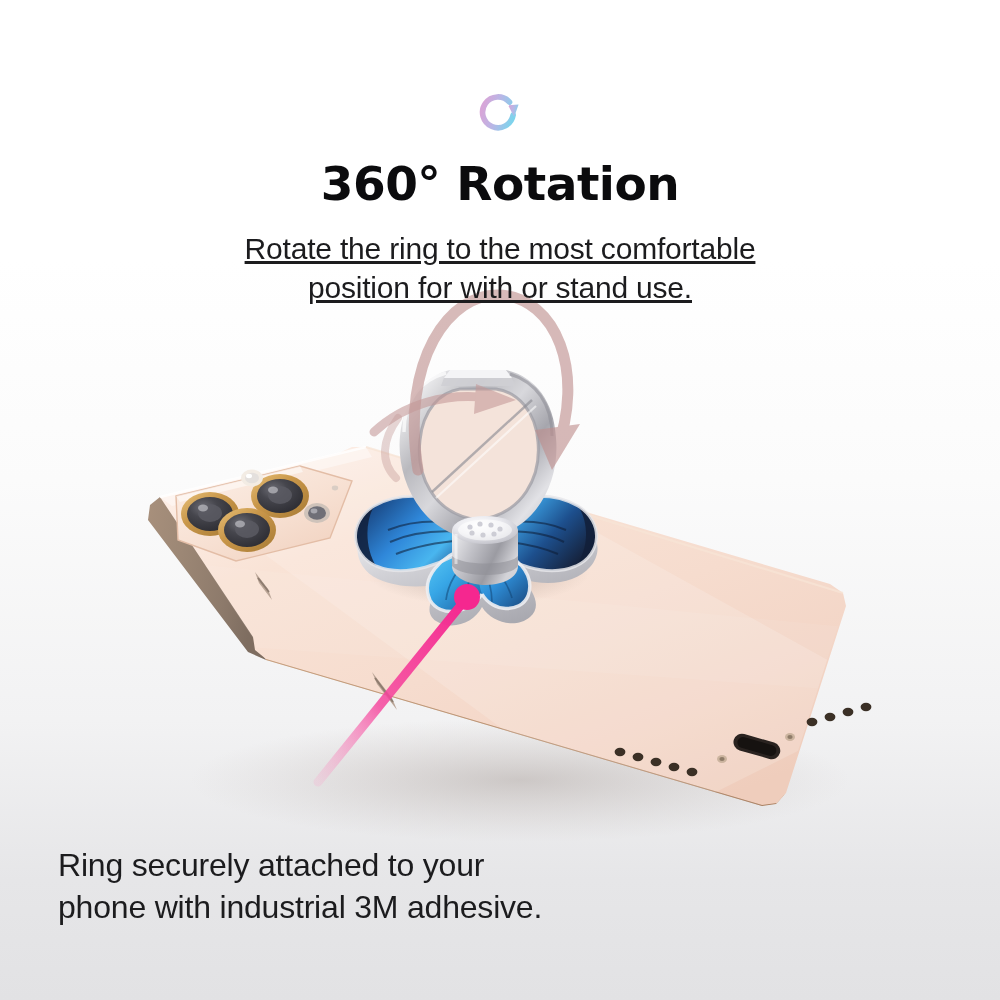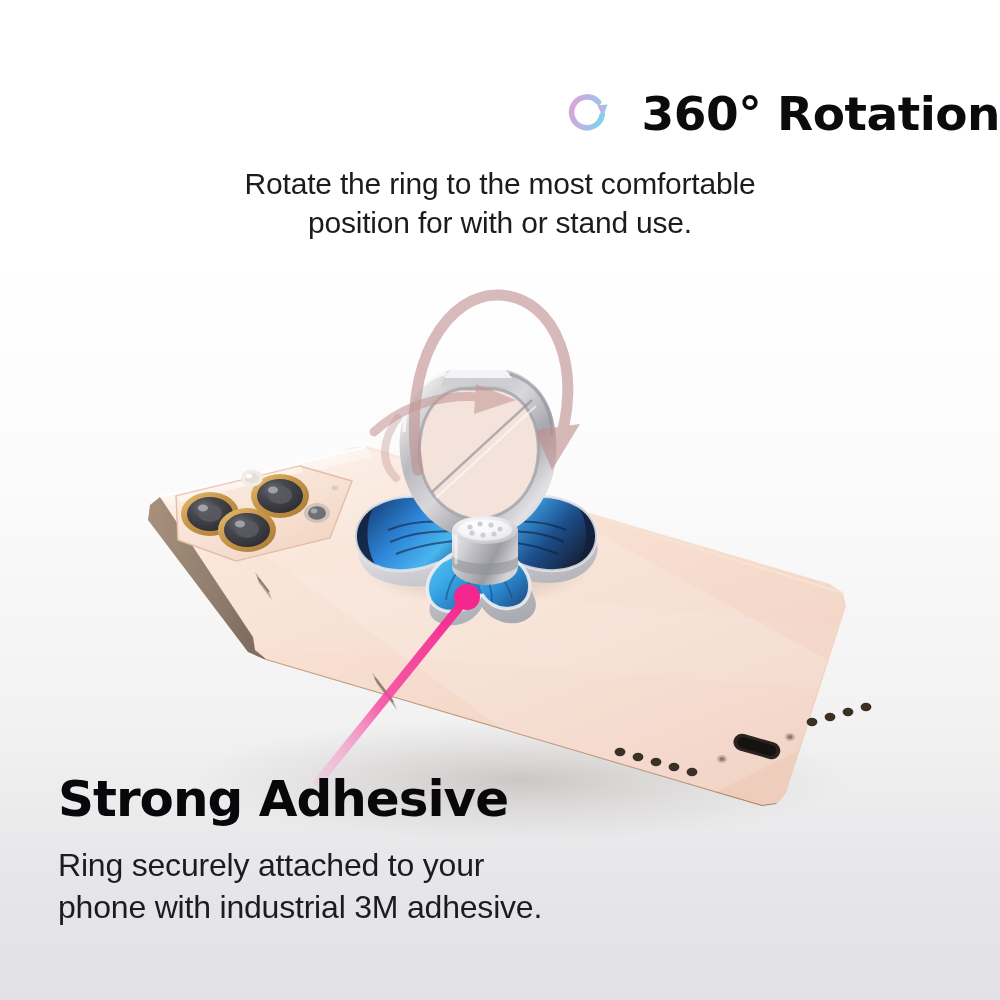"360° Rotation" .title-row { flex-direction: none -> column; gap: 24px -> 18px }
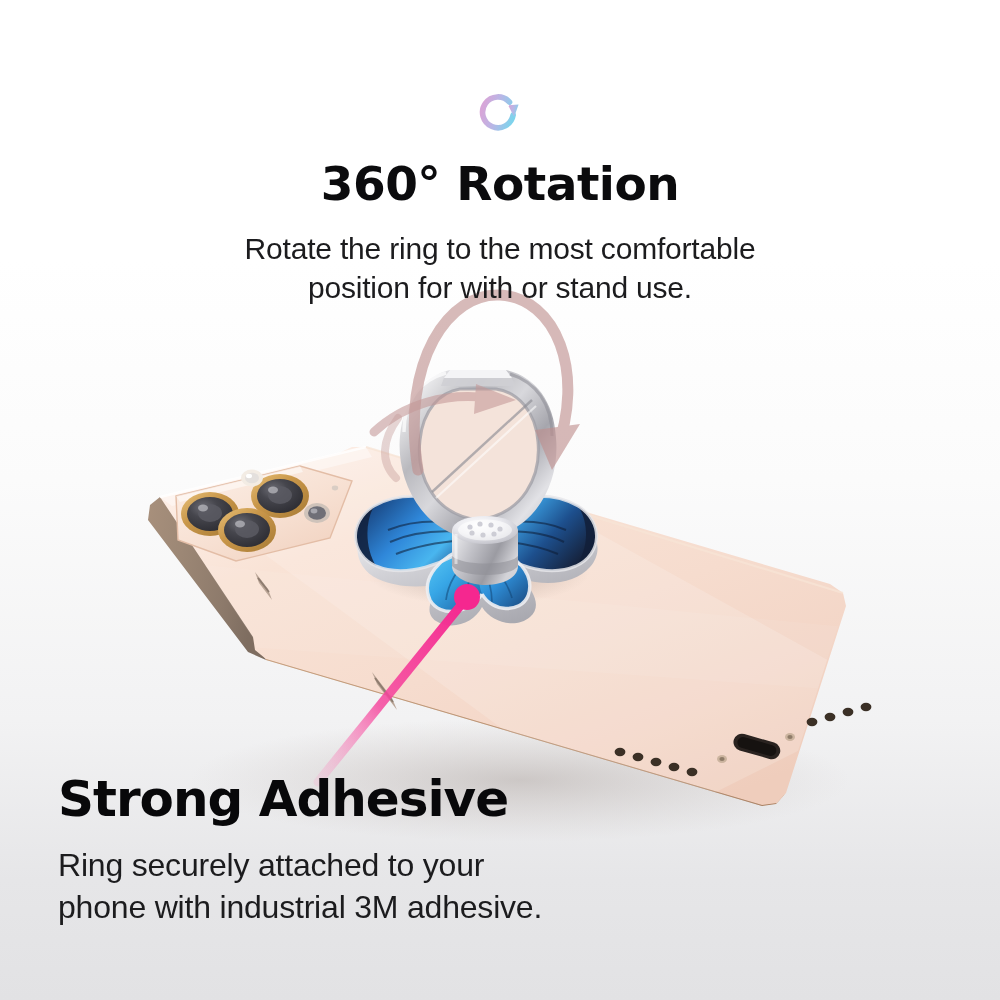"Rotate the ring to the" .subtitle { text-decoration: none -> underline }
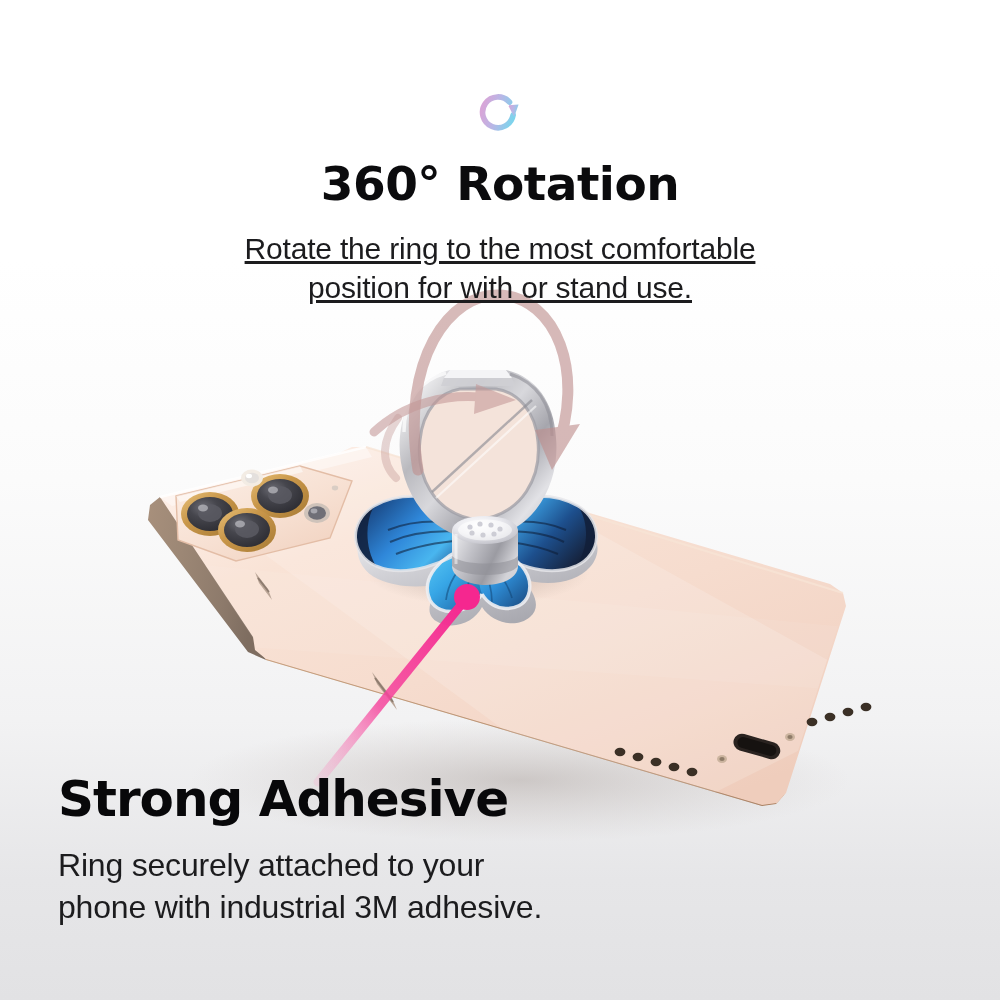"Strong Adhesive" div.footer-title { html: <div>Strong Adhesive</div> -> none }
